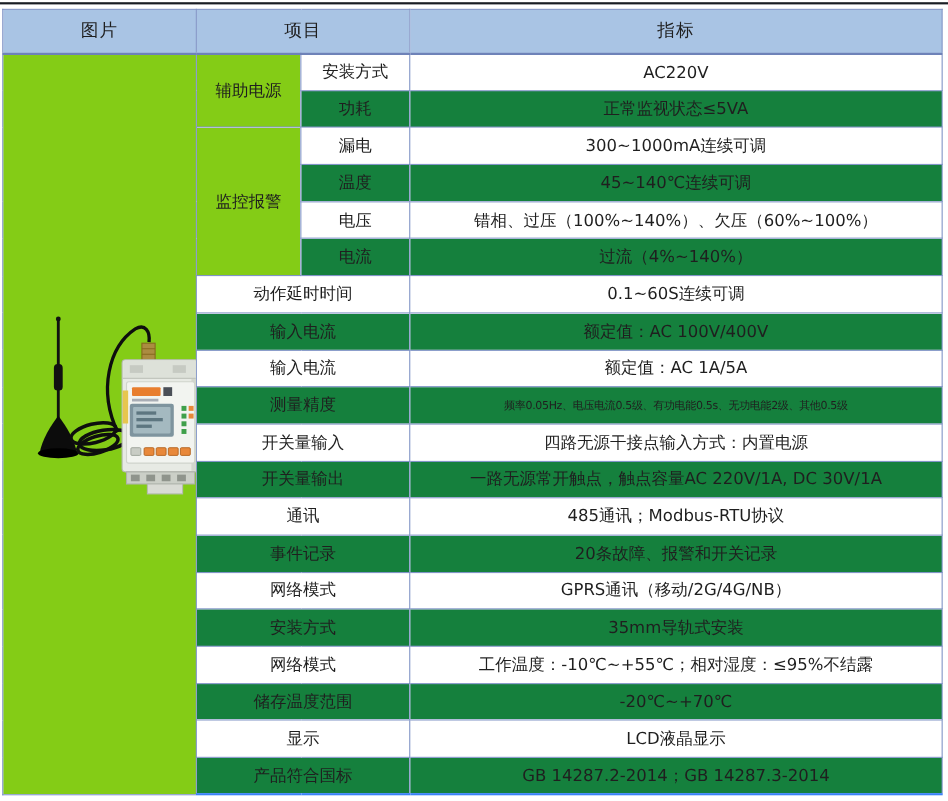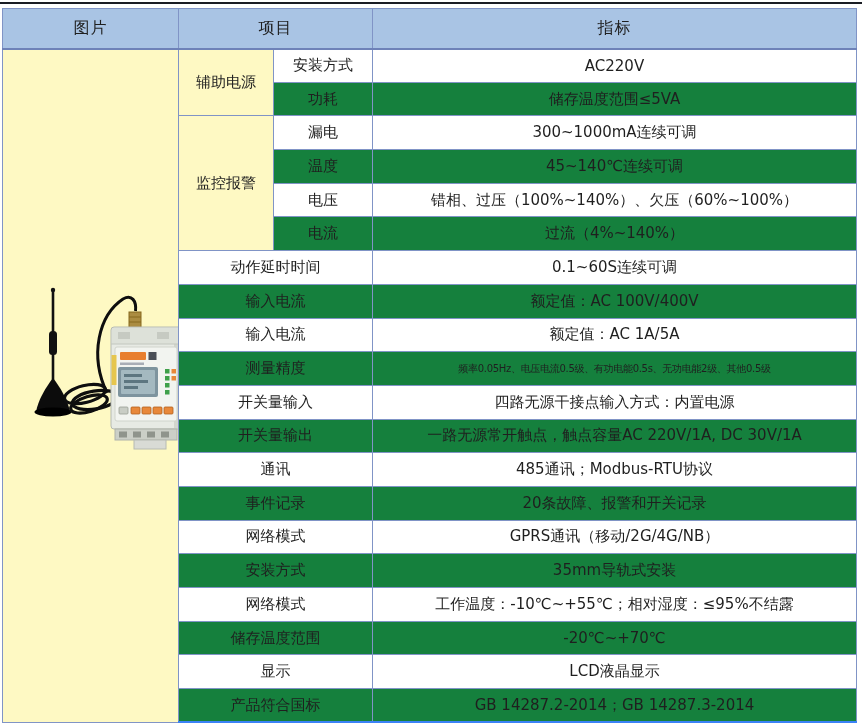"辅助电源" td.merged, td.img-cell { background: #fef9c3 -> #84cc16 }
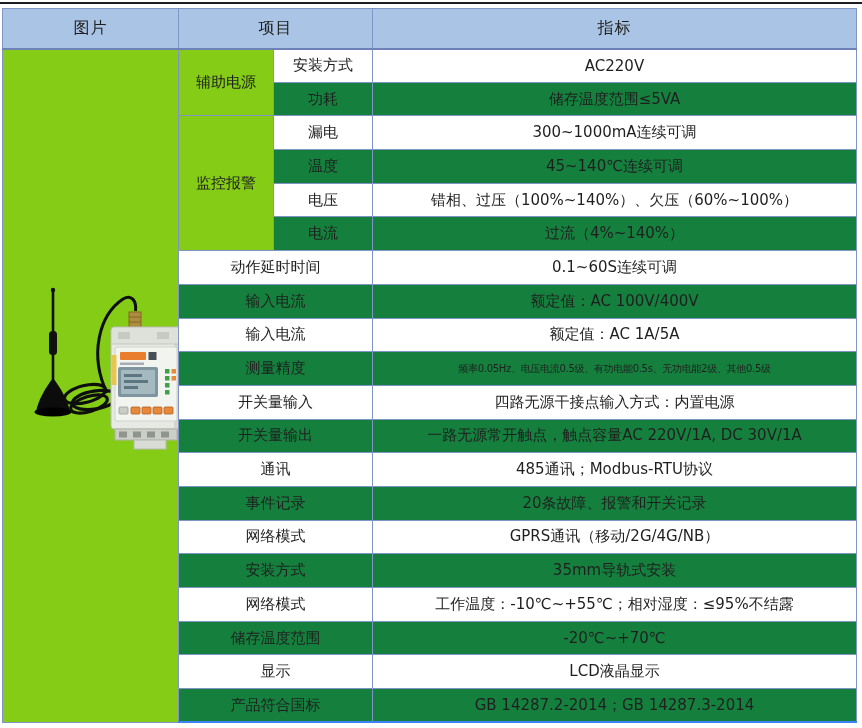"储存温度范围≤5VA" td { text: 储存温度范围 -> 正常监视状态 }
